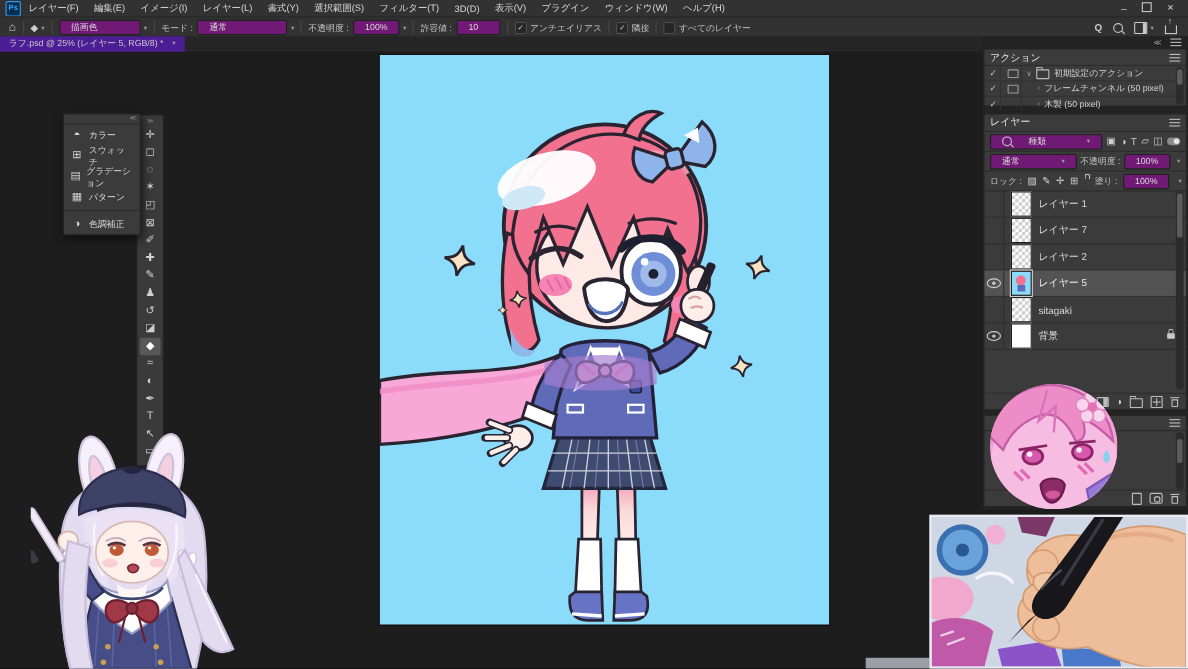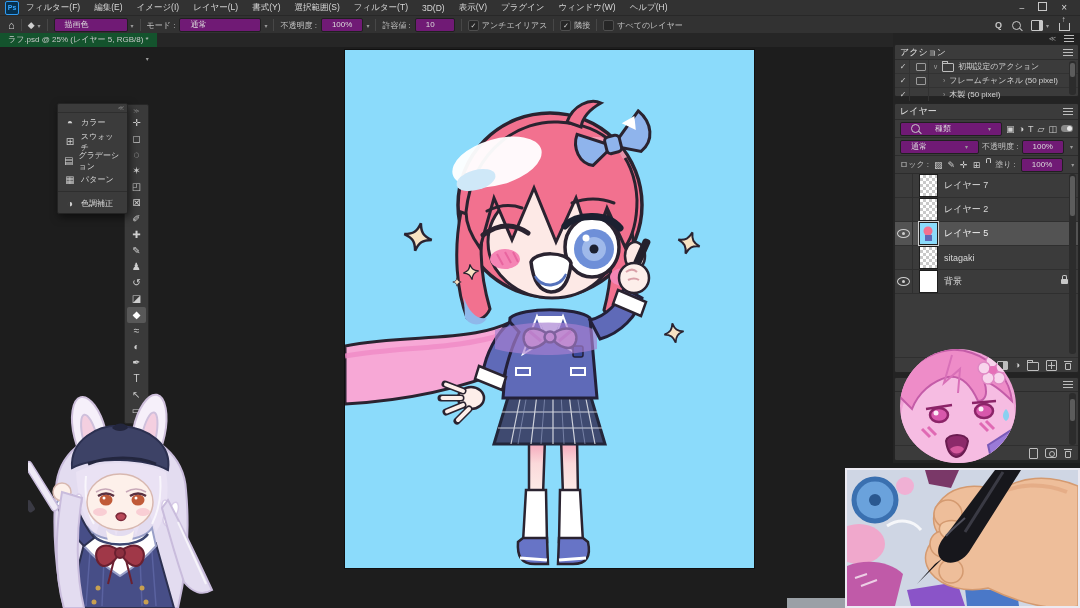"フィルター(F)" span.mi { text: フィルタ -> レイヤ }
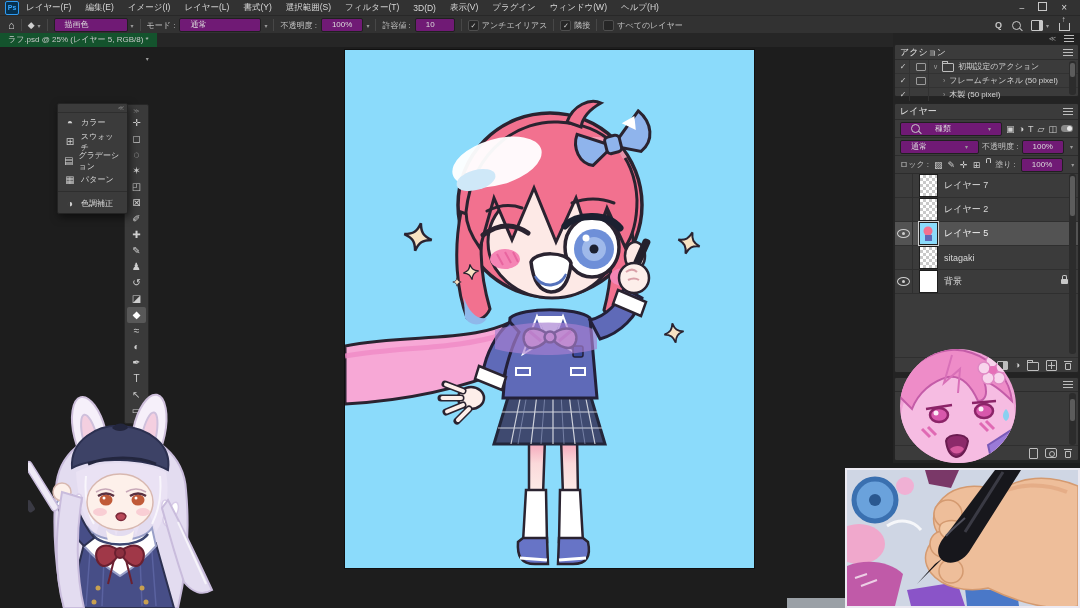"ラフ.psd @ 25% (レイヤー 5," .doctab { background: #14532d -> #4c1d95; flex-direction: column -> none }
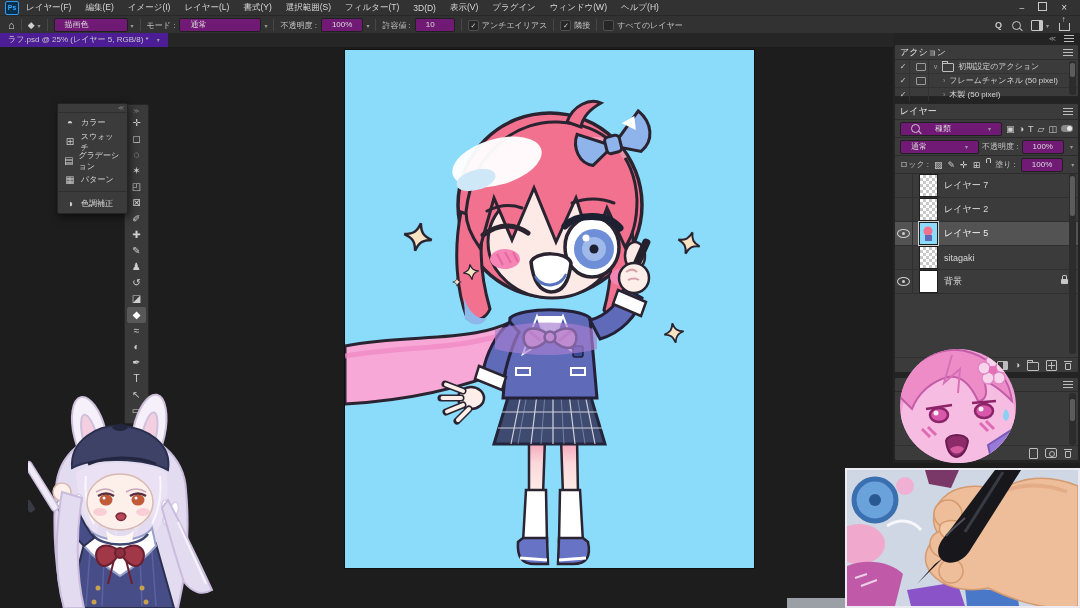"レイヤー 1" div.lrow { html: none -> <div> <span></span> <span></span> <span>レイヤー 1</span> </div> }
